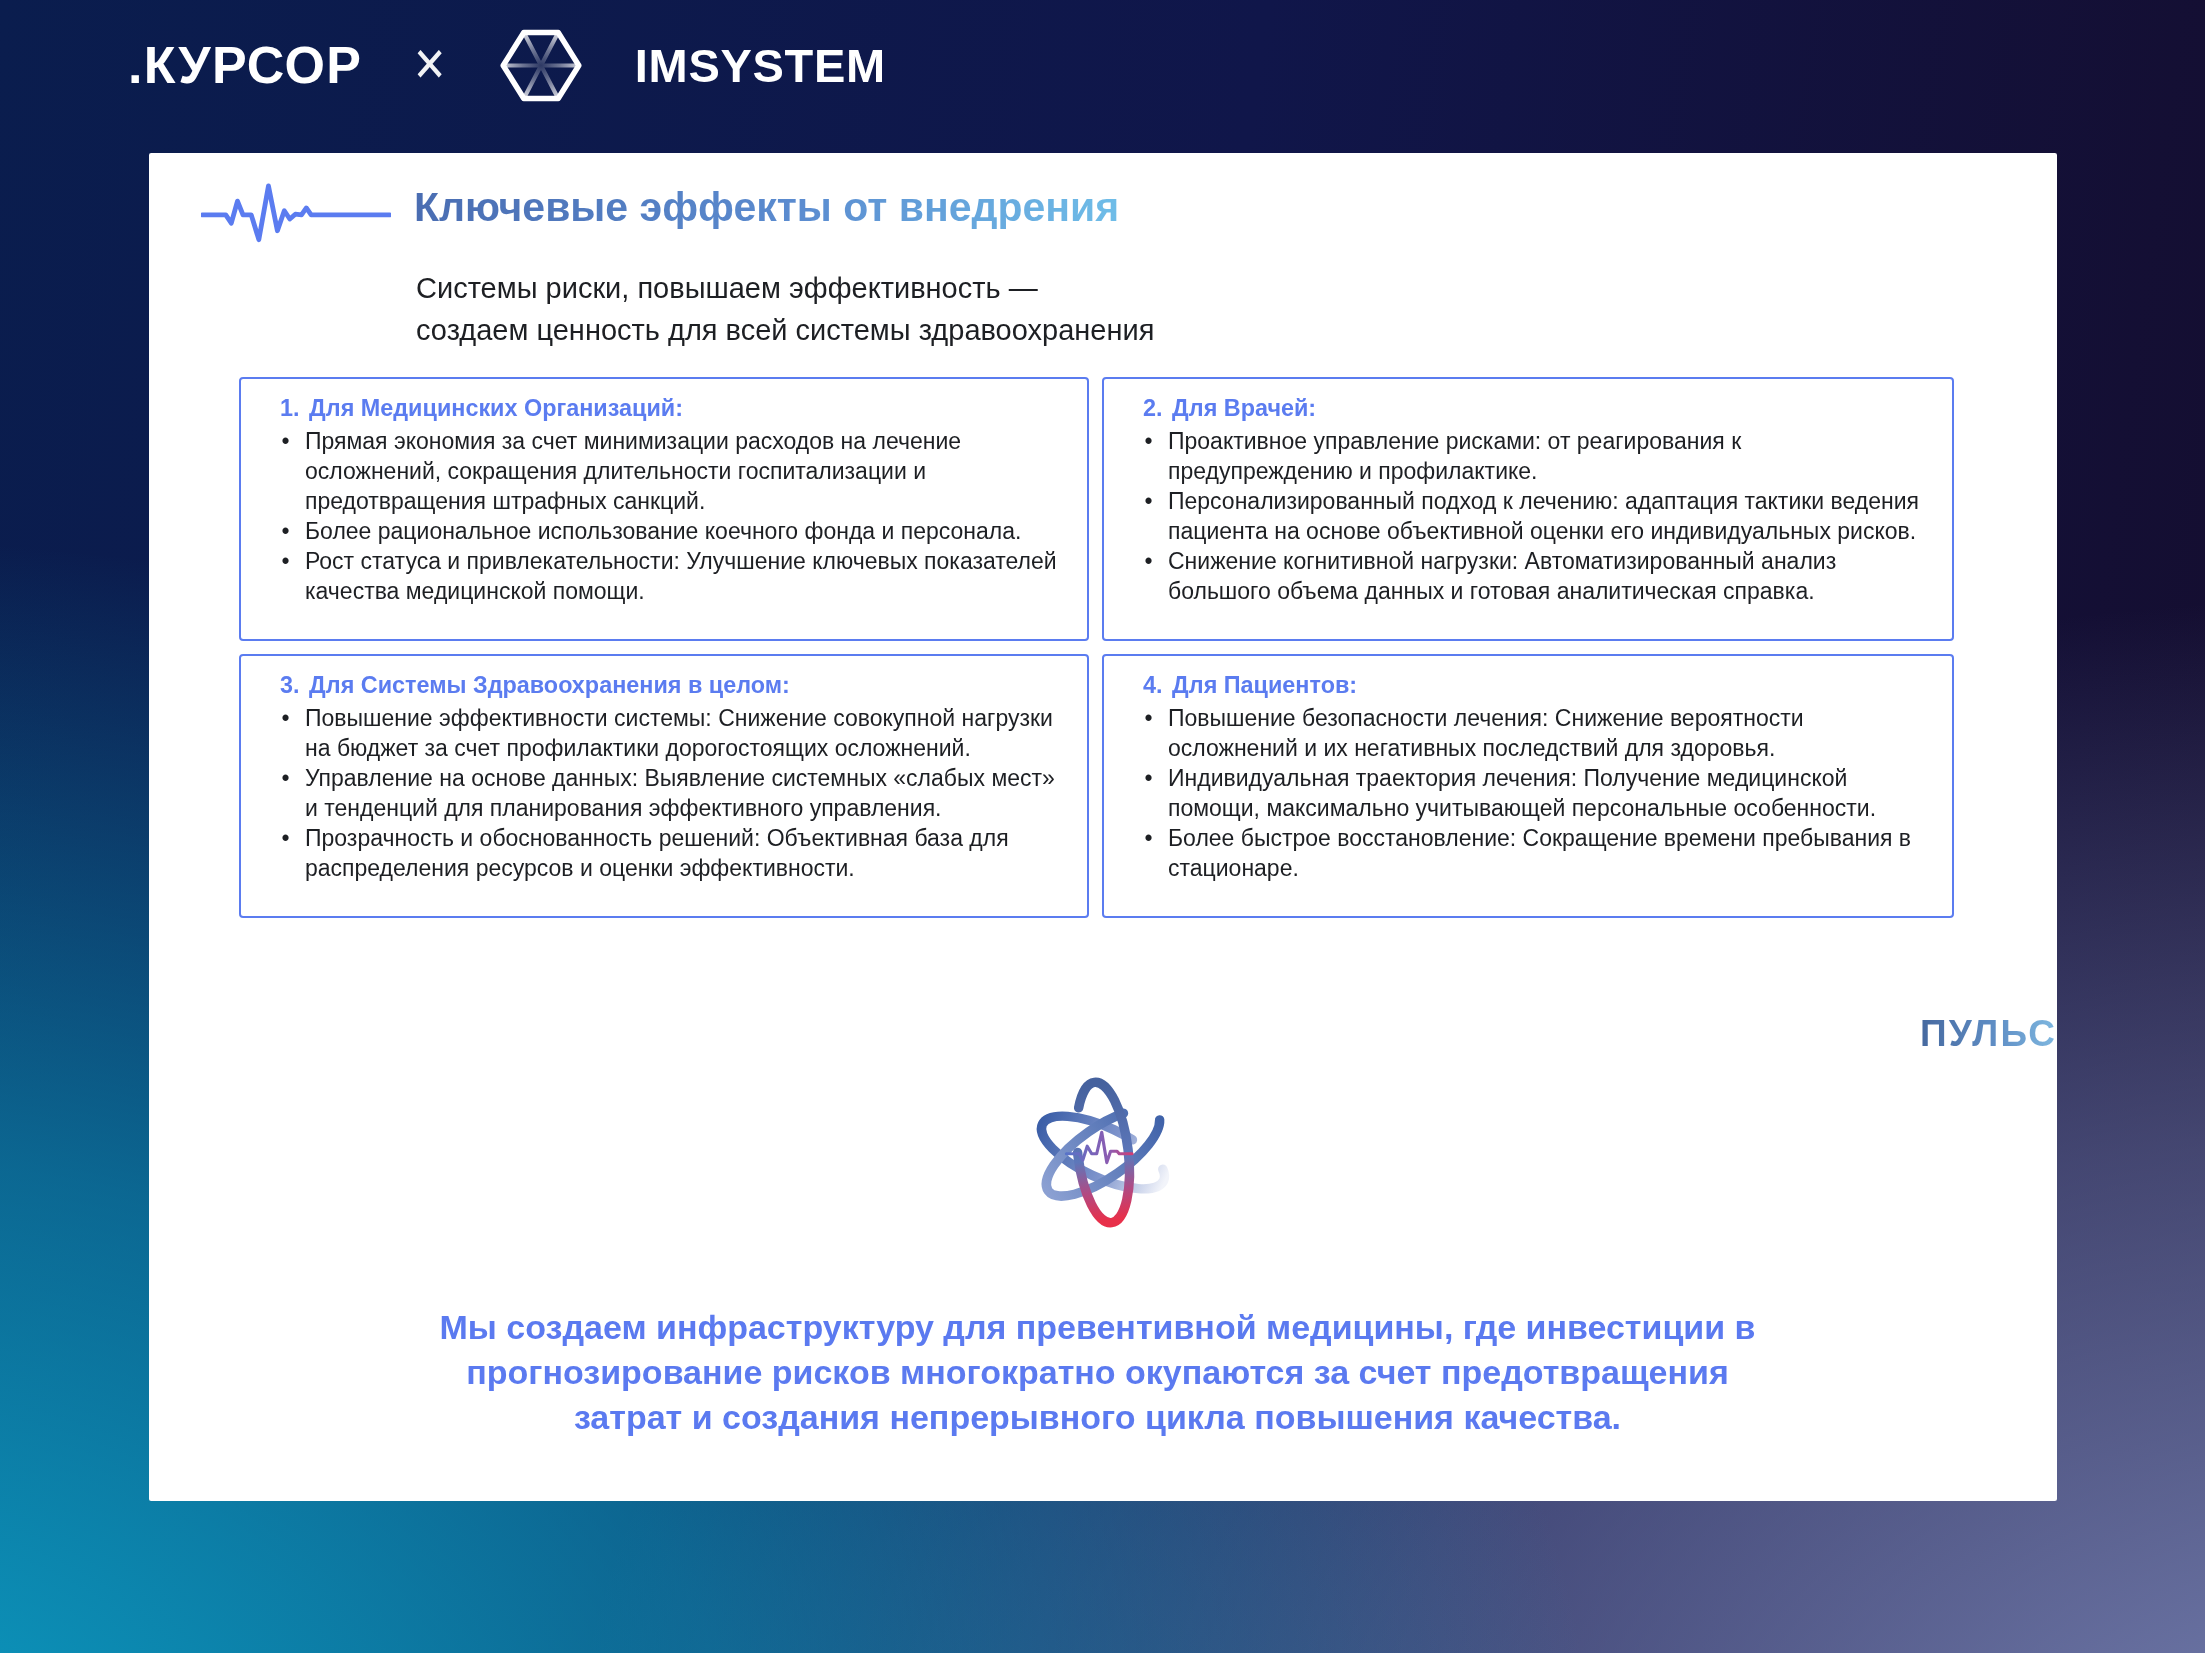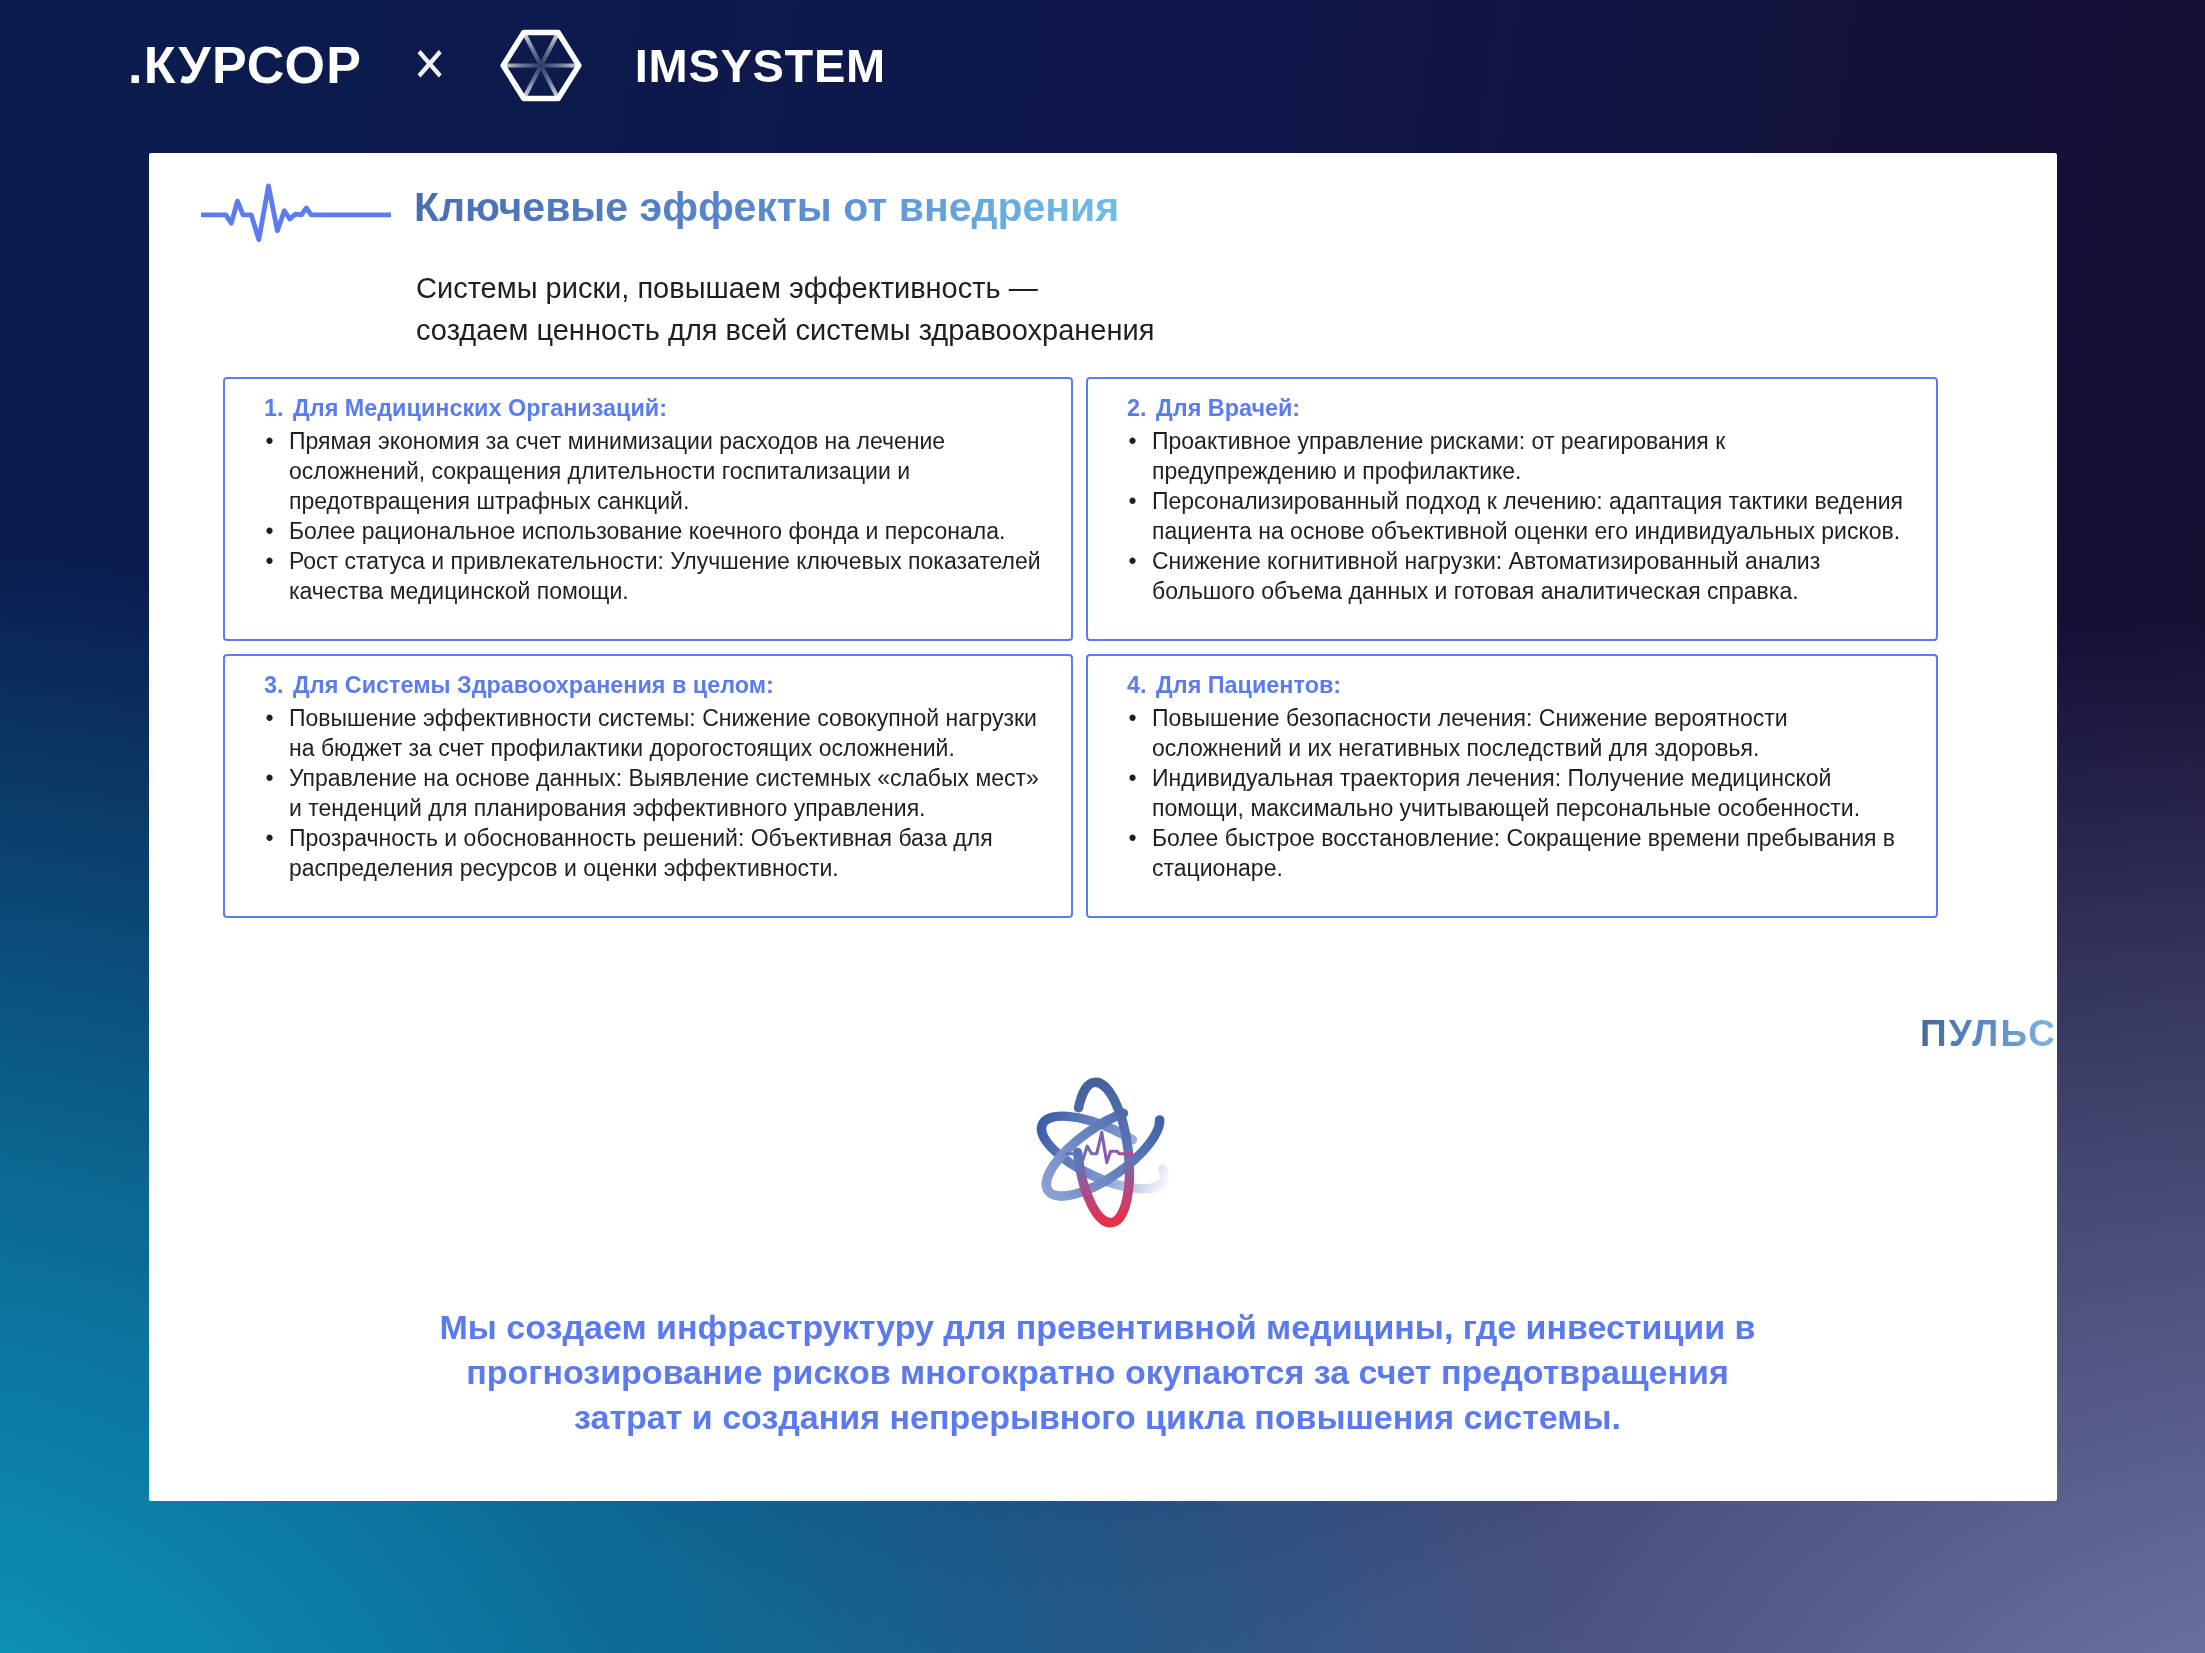"1. Для Медицинских Организаций:" .grid { left: 74px -> 90px }
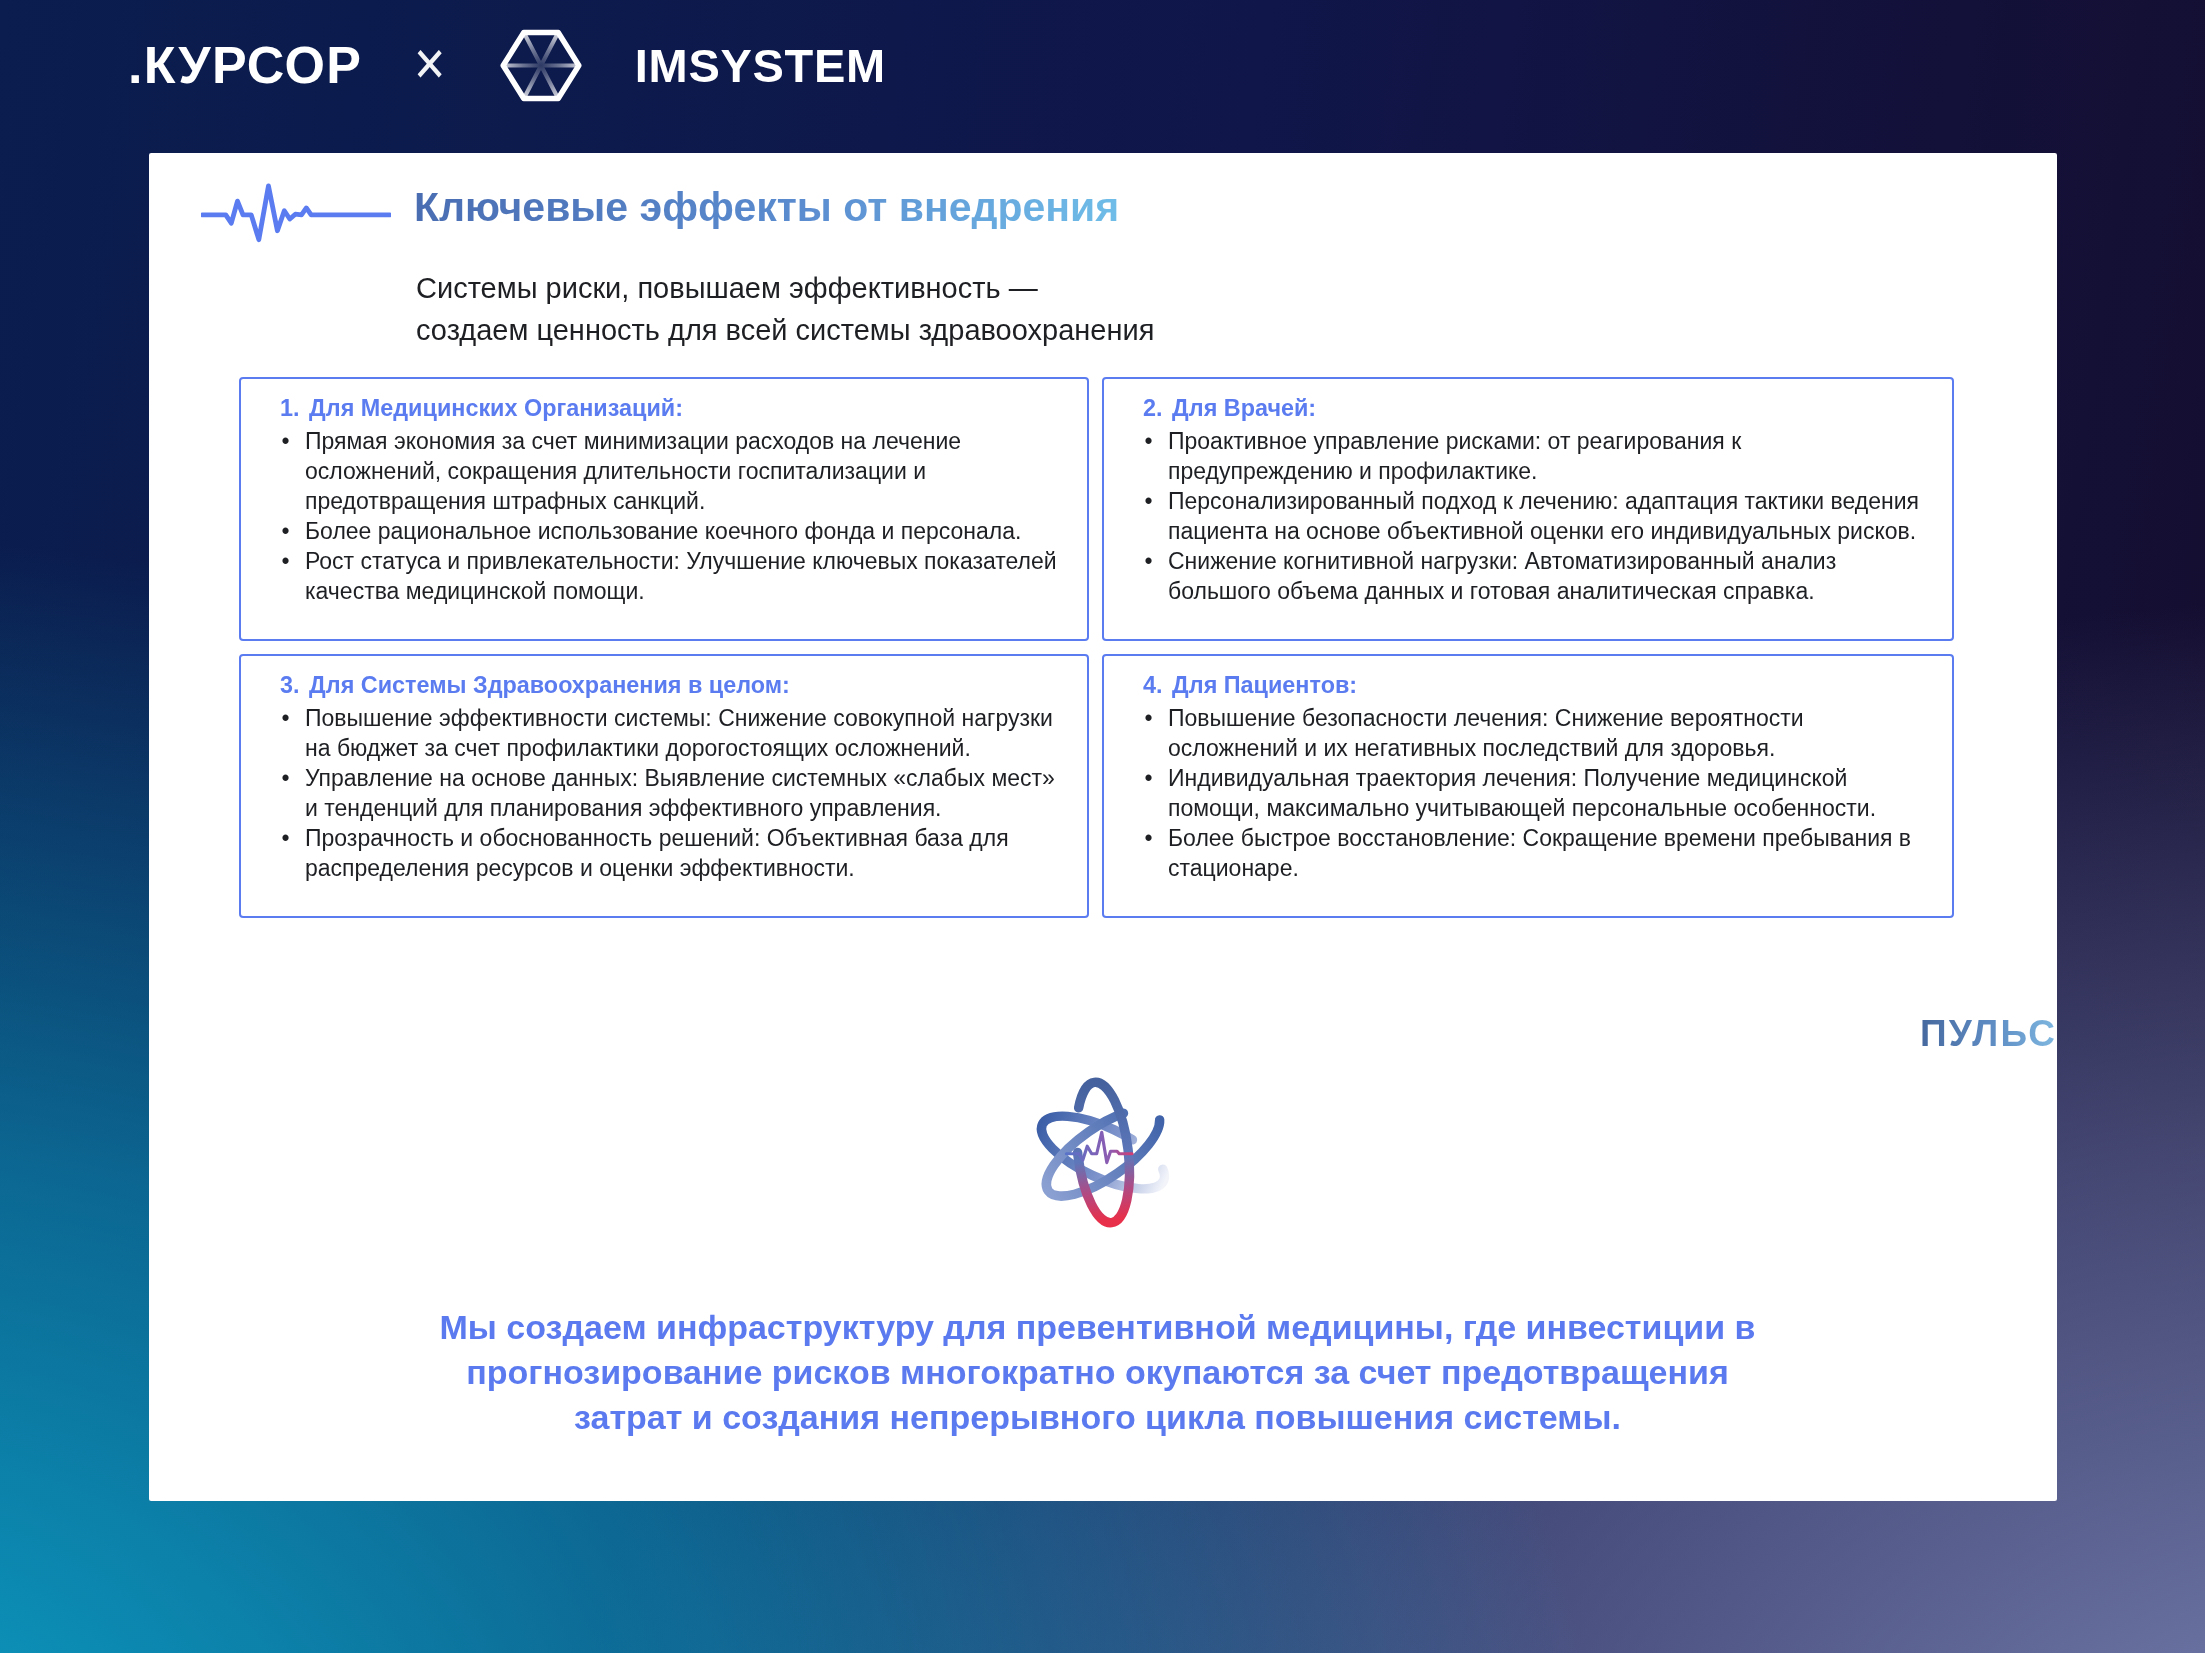"затрат и создания непрерывного цикла" div { text: системы -> качества }
